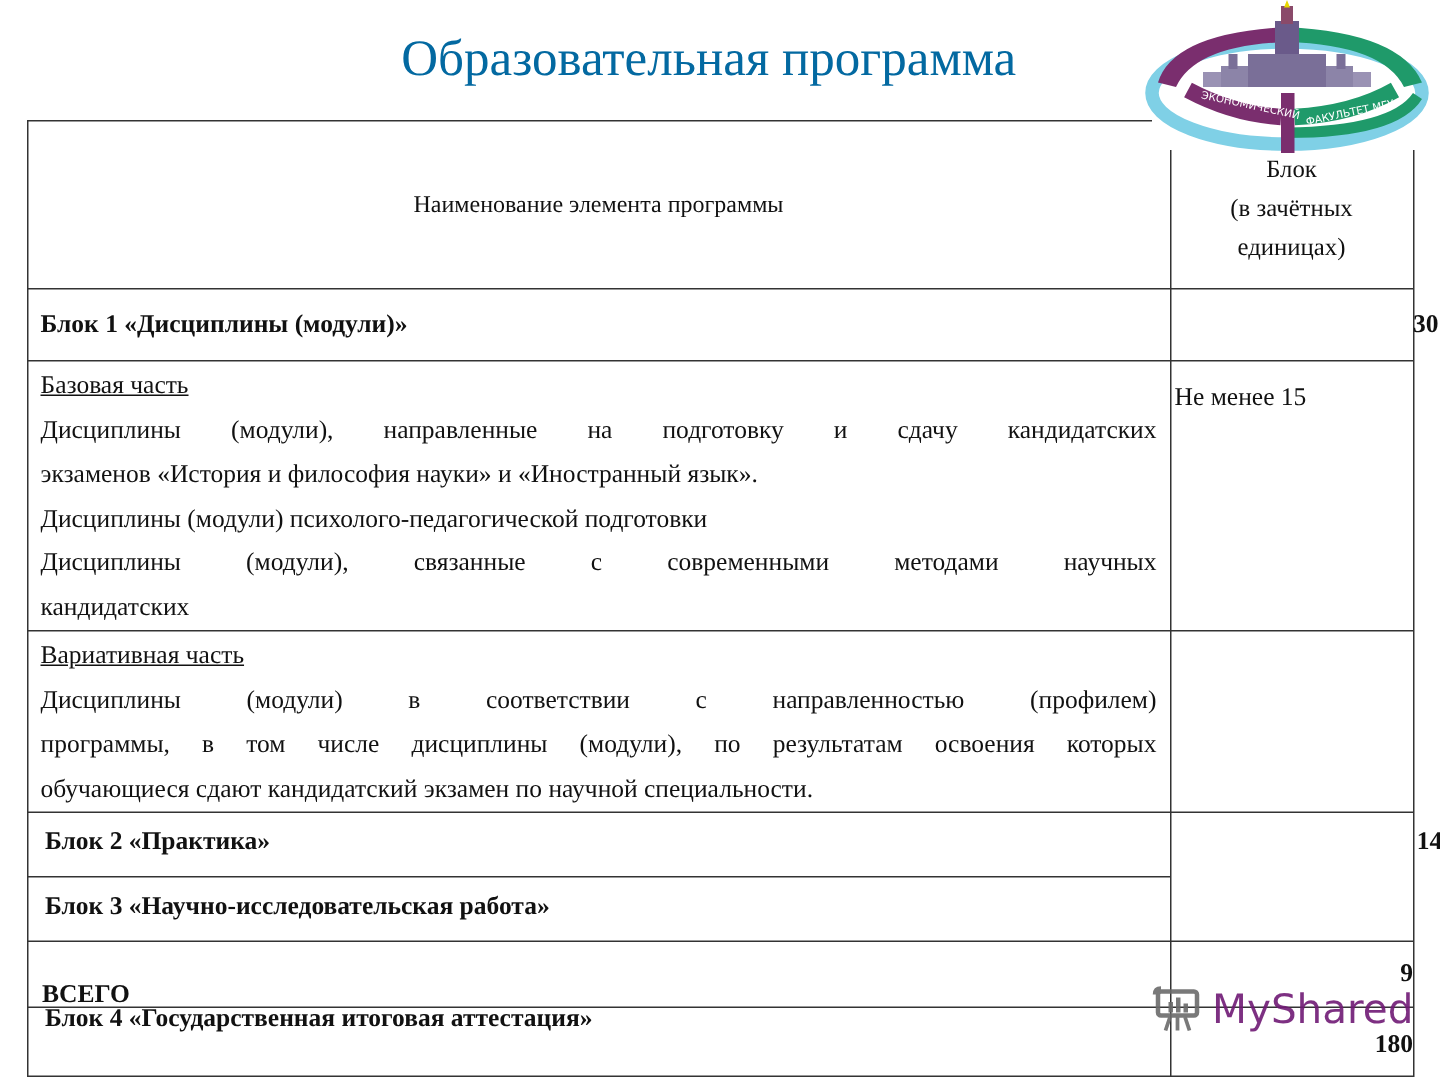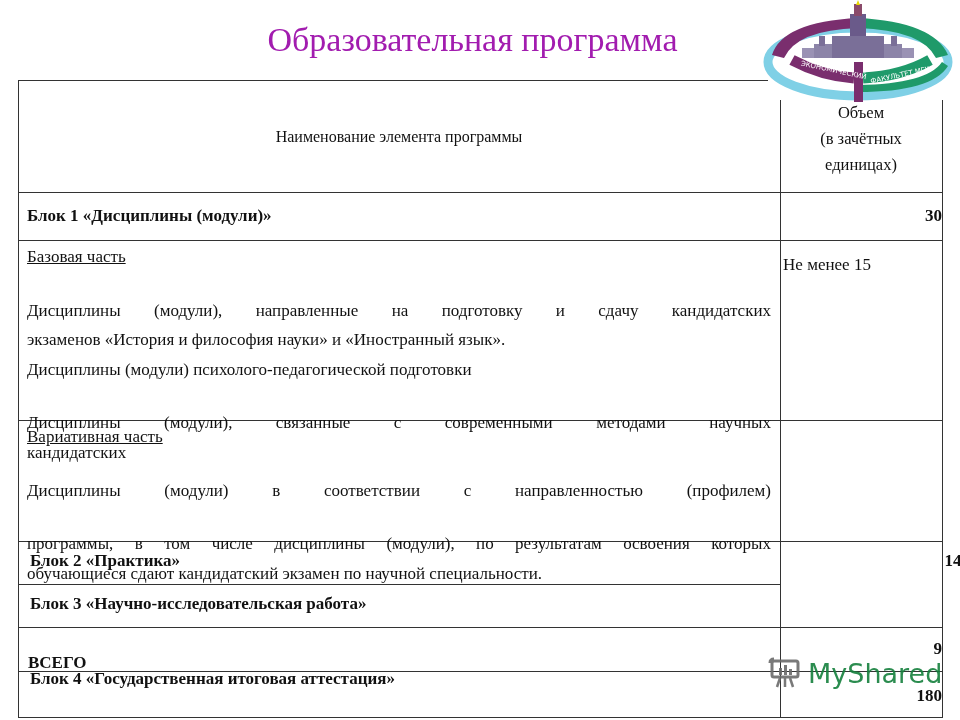"Образовательная программа" .title { color: #a21caf -> #0369a1 }
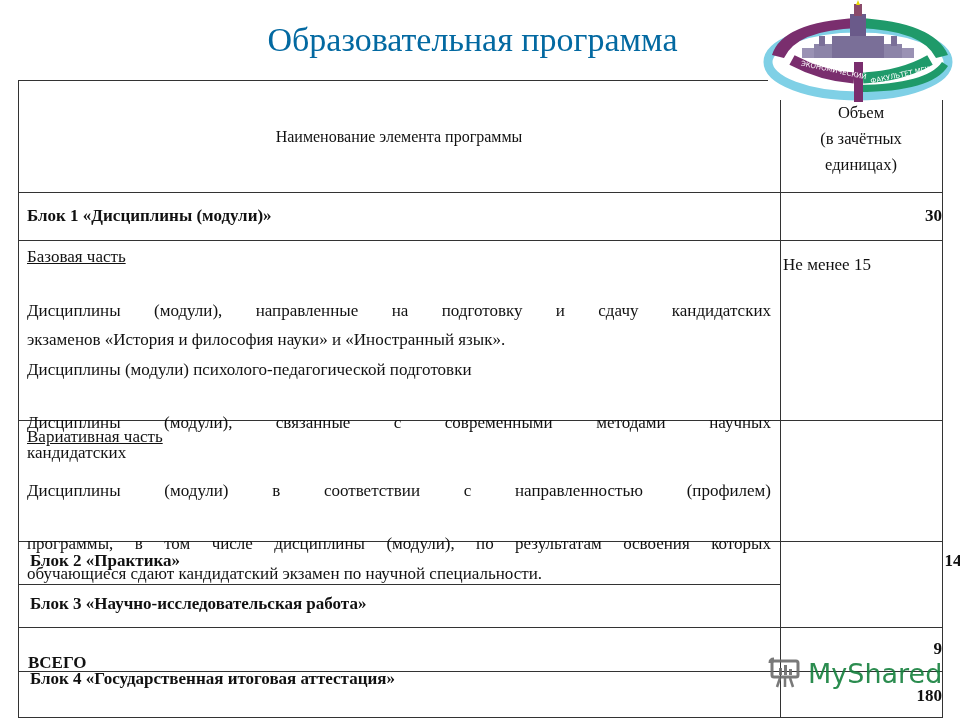"Объем" span.line-l { text: Объем -> Блок }
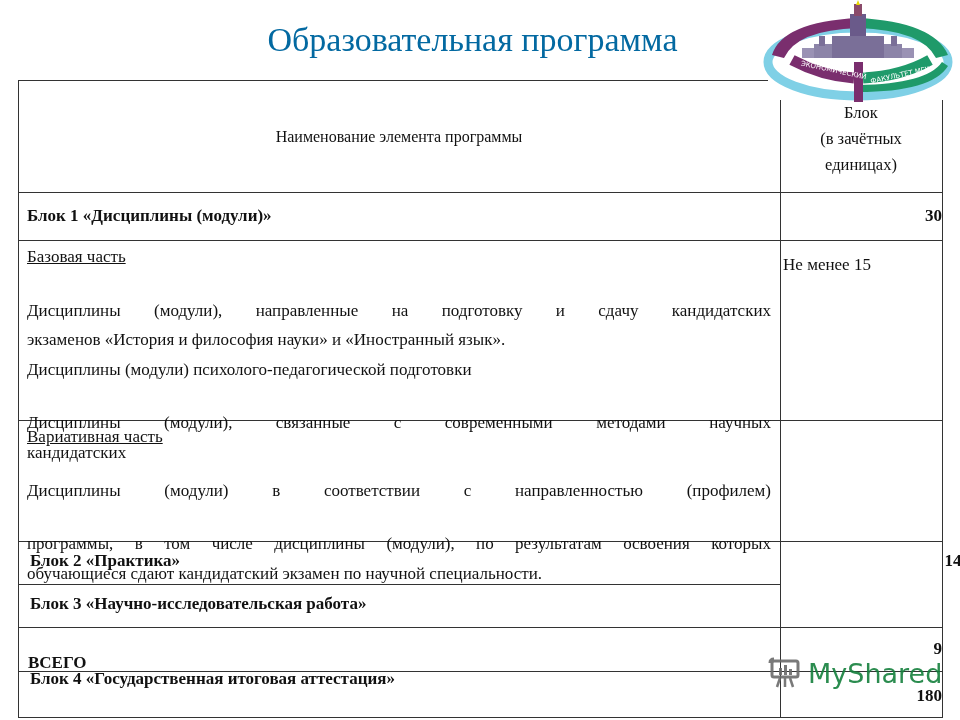"30" div.cell { padding-left: none -> 17px }
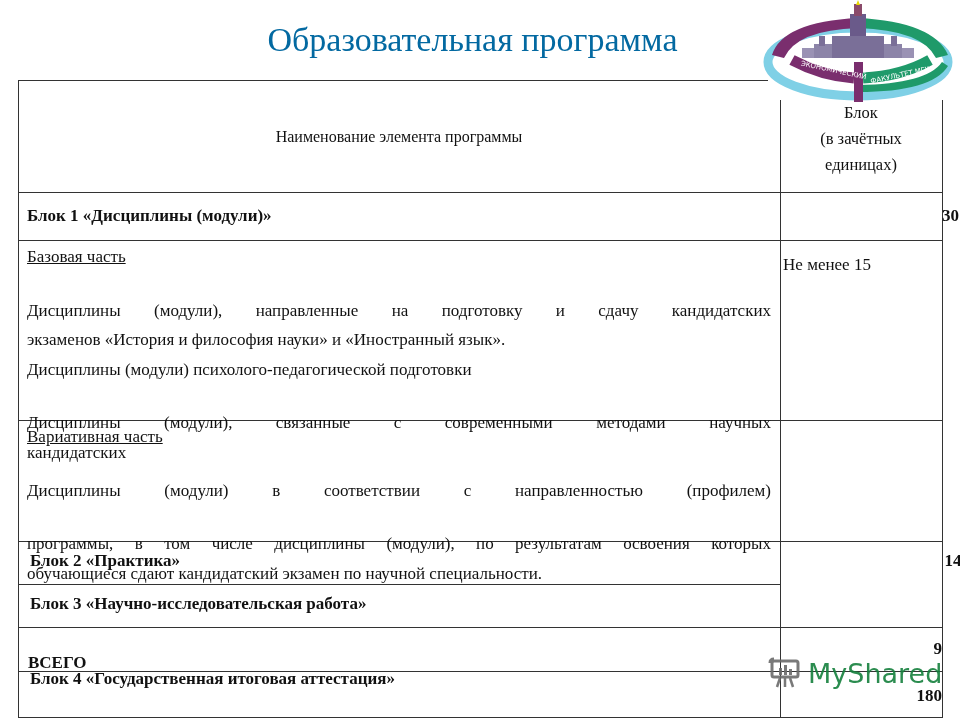"Дисциплины (модули), направленные на" .line-j { margin-top: 24px -> none }
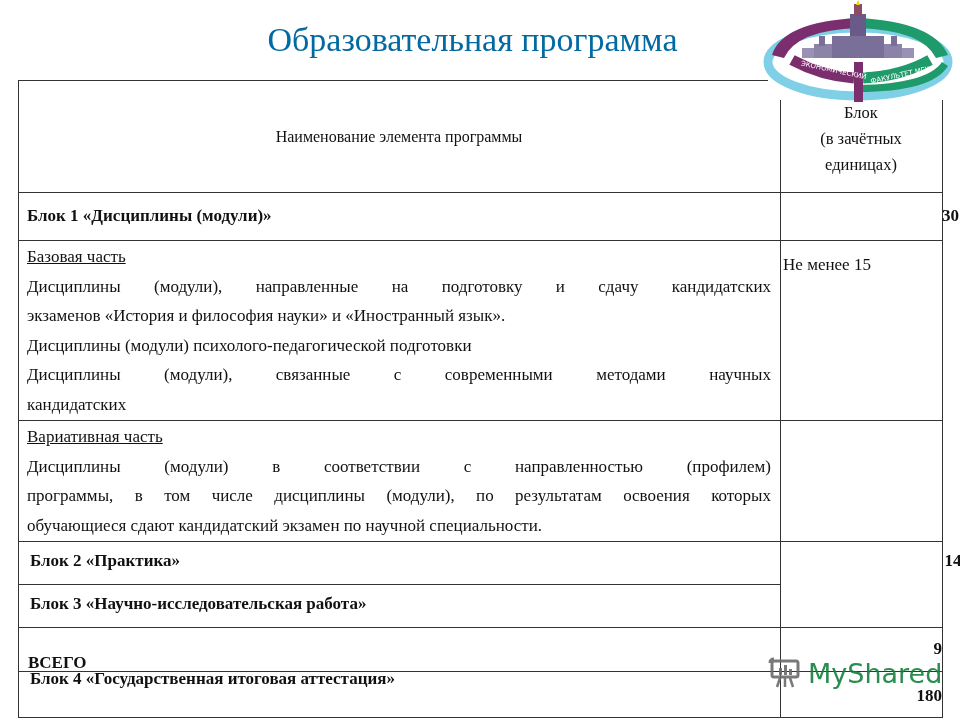"MyShared" .watermark { color: #15803d -> #701a75 }
